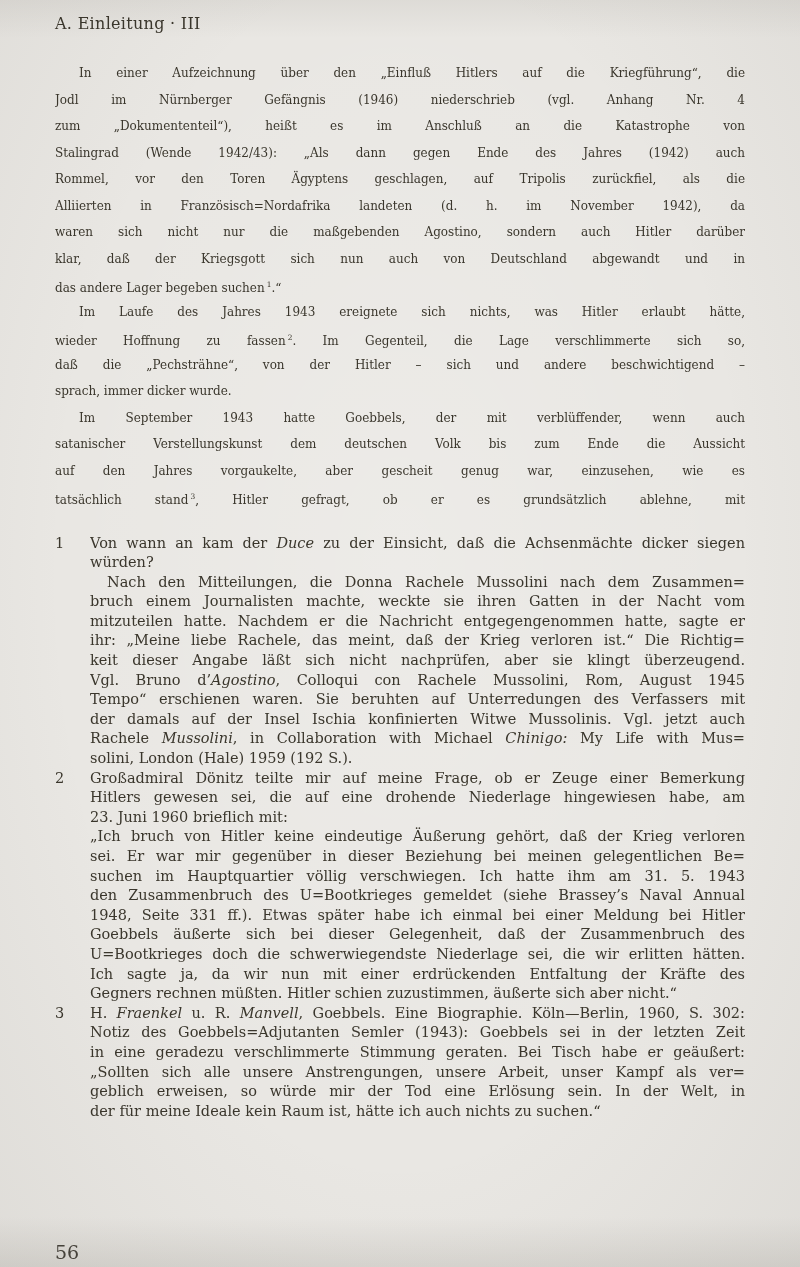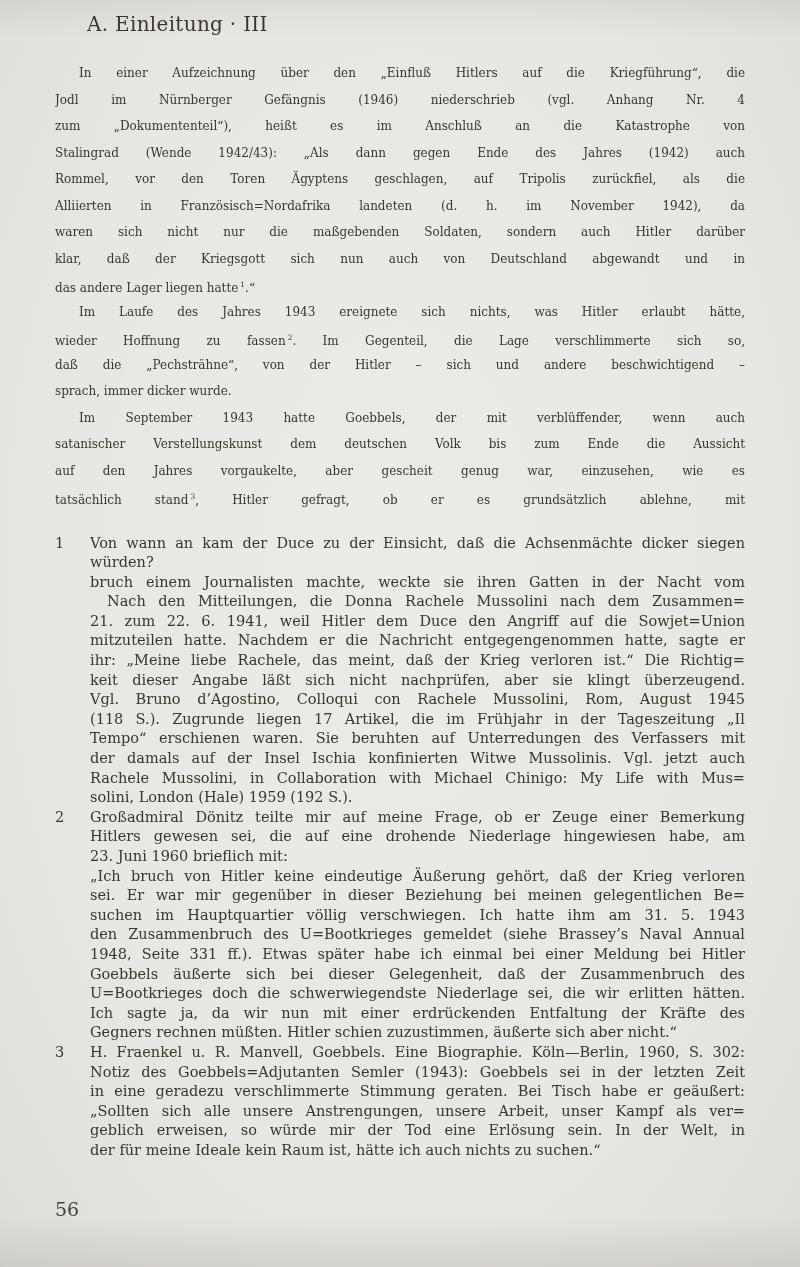"A. Einleitung · III" .running-head { font-size: 20px -> 16px; margin-left: 32px -> none }
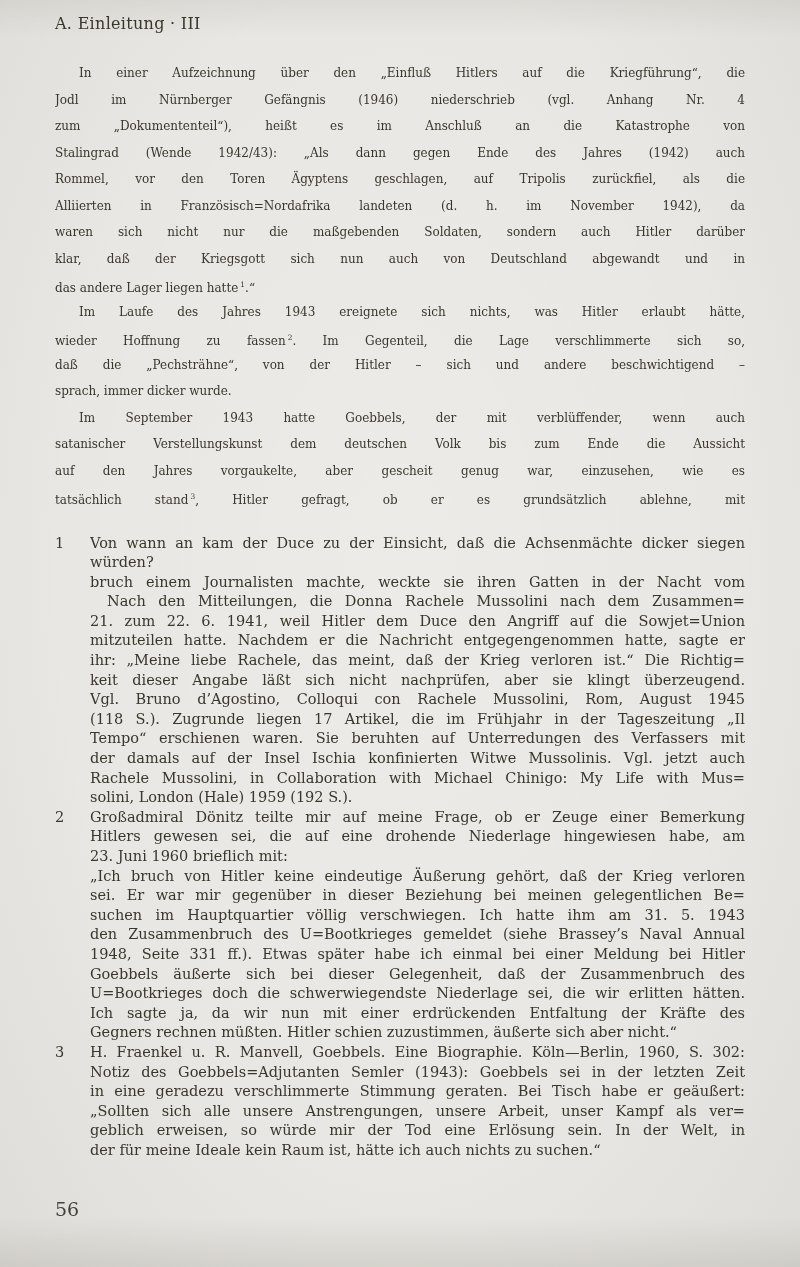"waren sich nicht nur die" span { text: Soldaten -> Agostino }
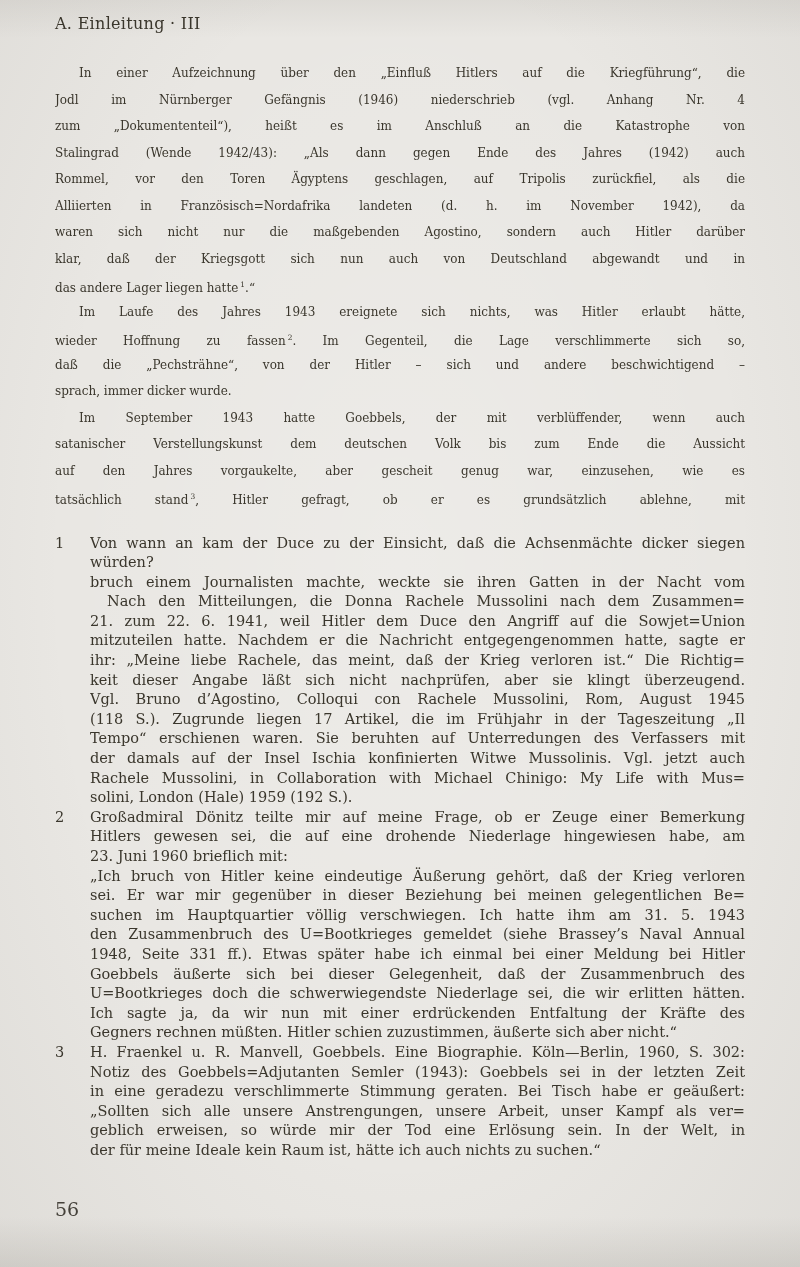"das andere Lager liegen hatte" span { text: liegen hatte -> begeben suchen }
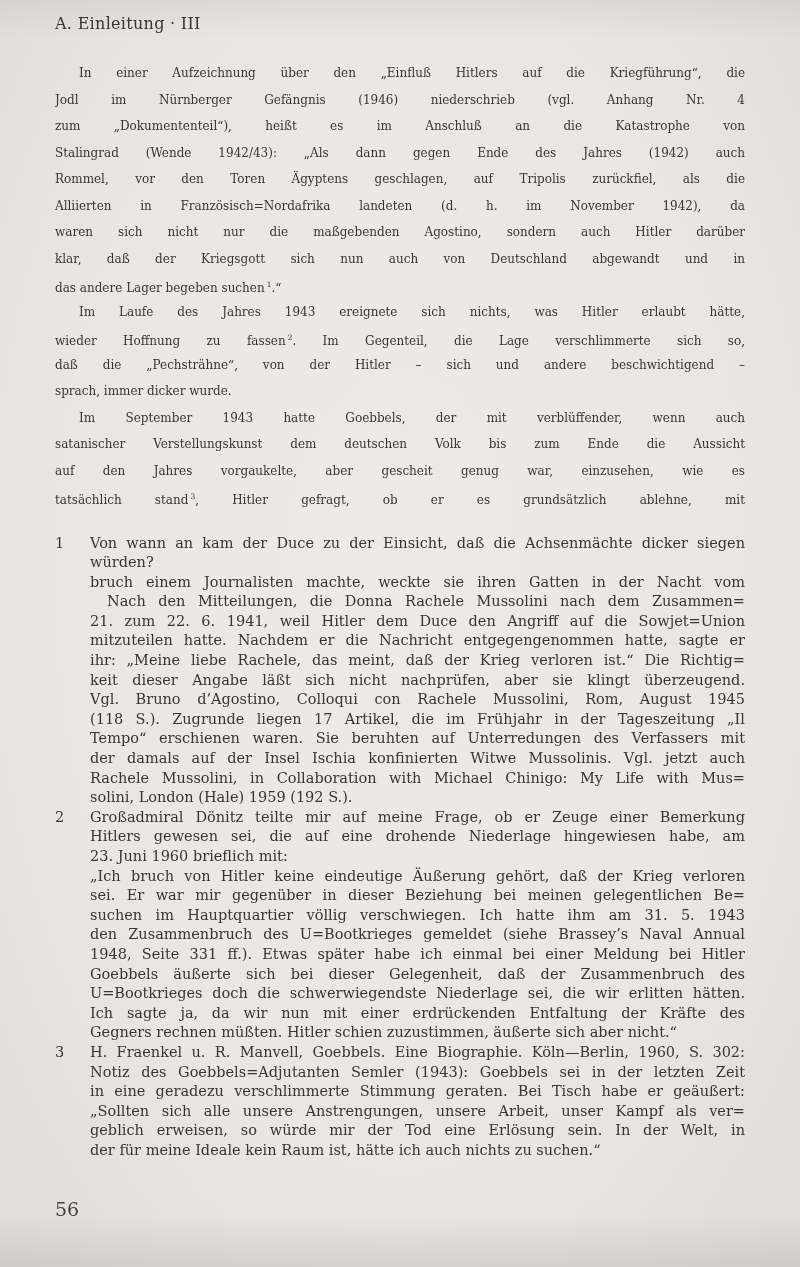"Duce" .it { font-style: none -> italic }
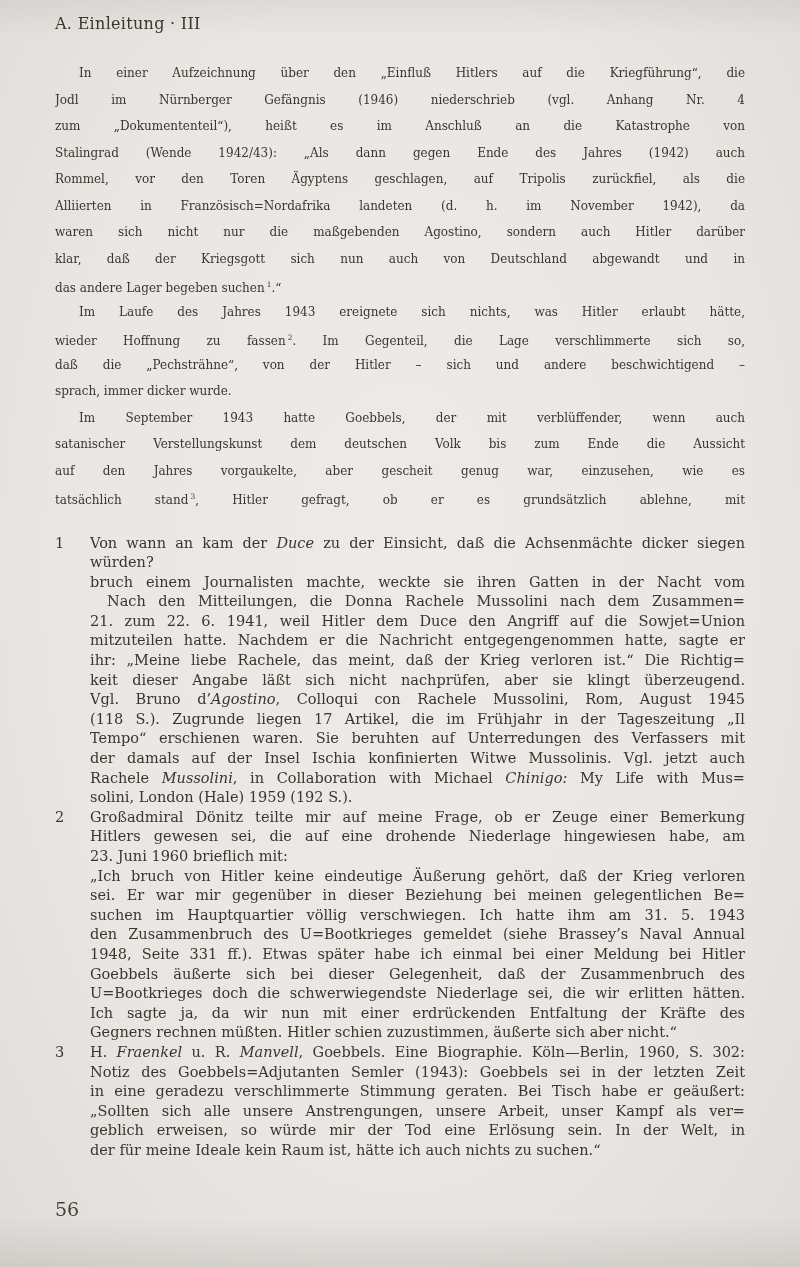"bruch einem Journalisten machte, weckte" div.line { order: before "Nach den Mitteilungen, die Donna" -> after "Nach den Mitteilungen, die Donna" }
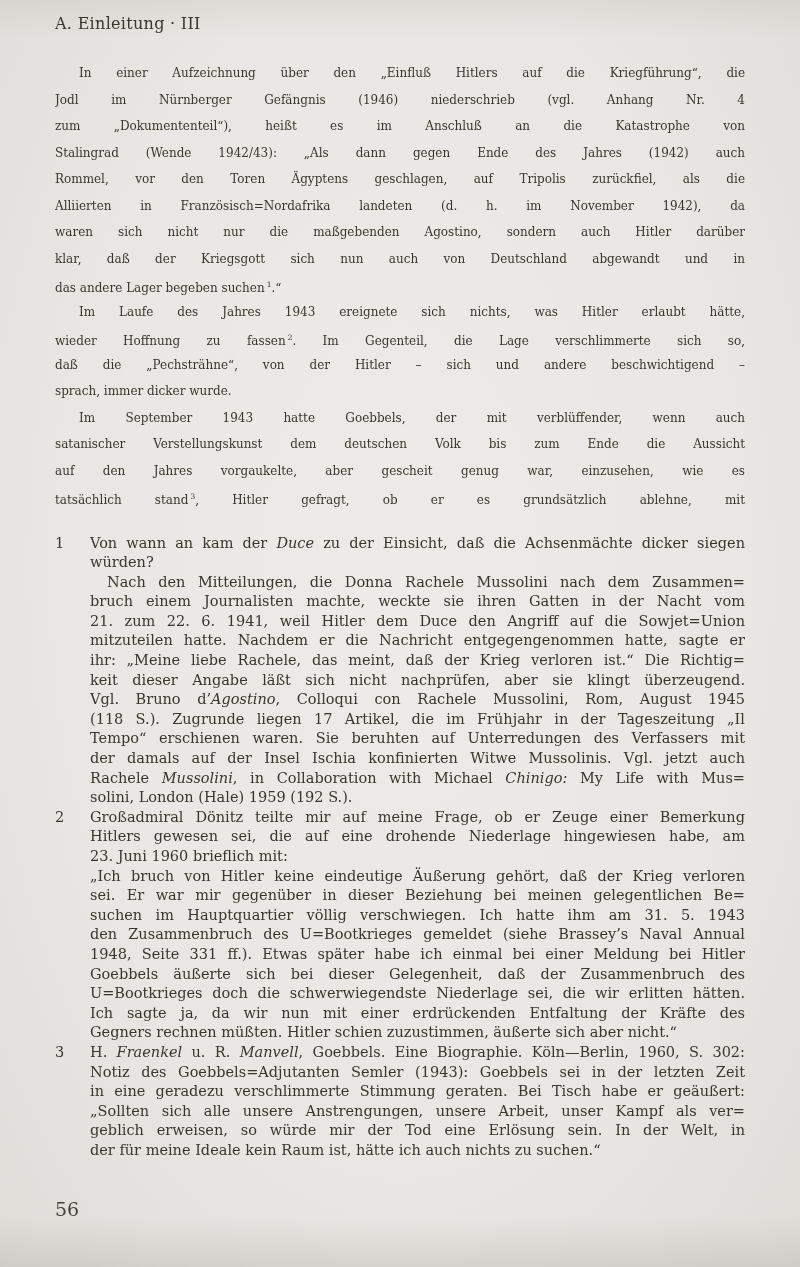"21. zum 22. 6. 1941," div.line { html: <div><span>21. zum 22. 6. 1941, weil Hitler dem Duce den Angriff auf die Sowjet=Union</span></div> -> none }
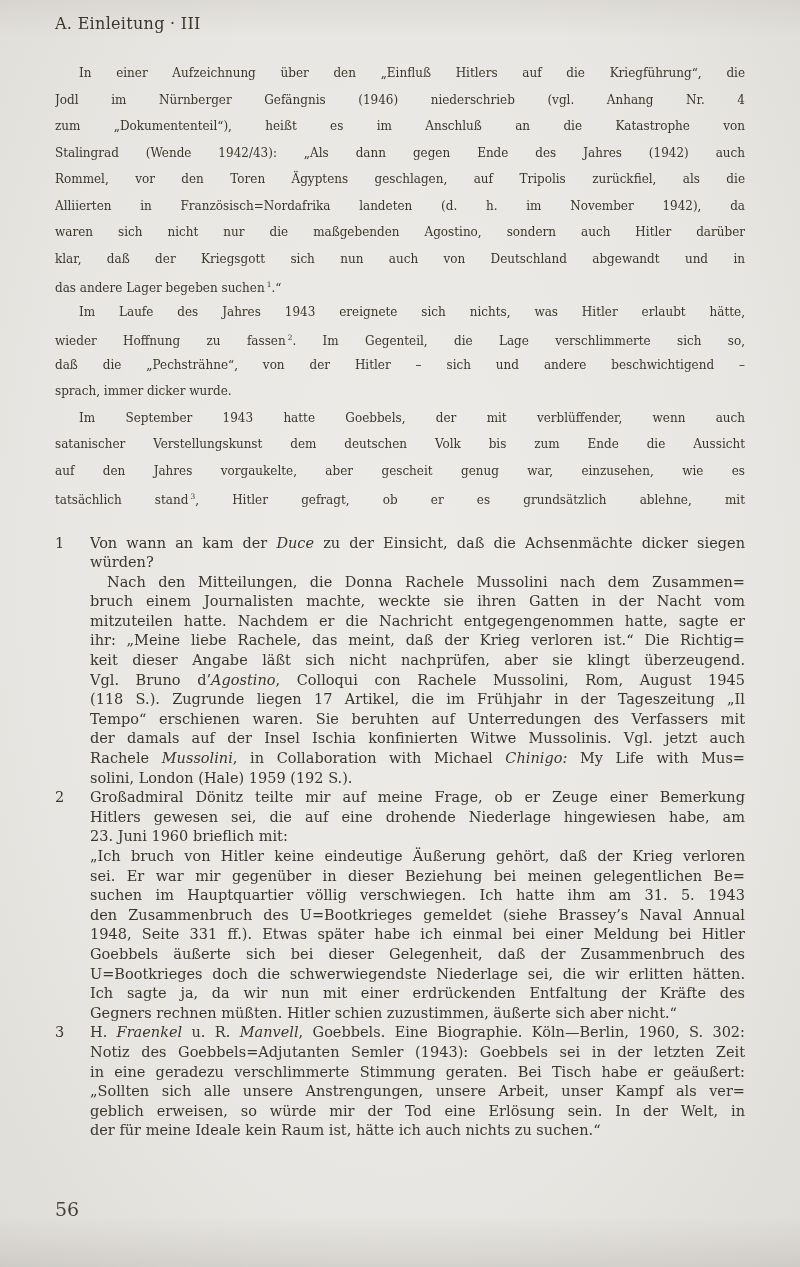"(118 S.). Zugrunde liegen 17" div.line { html: <div><span>(118 S.). Zugrunde liegen 17 Artikel, die im Frühjahr in der Tageszeitung „Il</span></div> -> none }
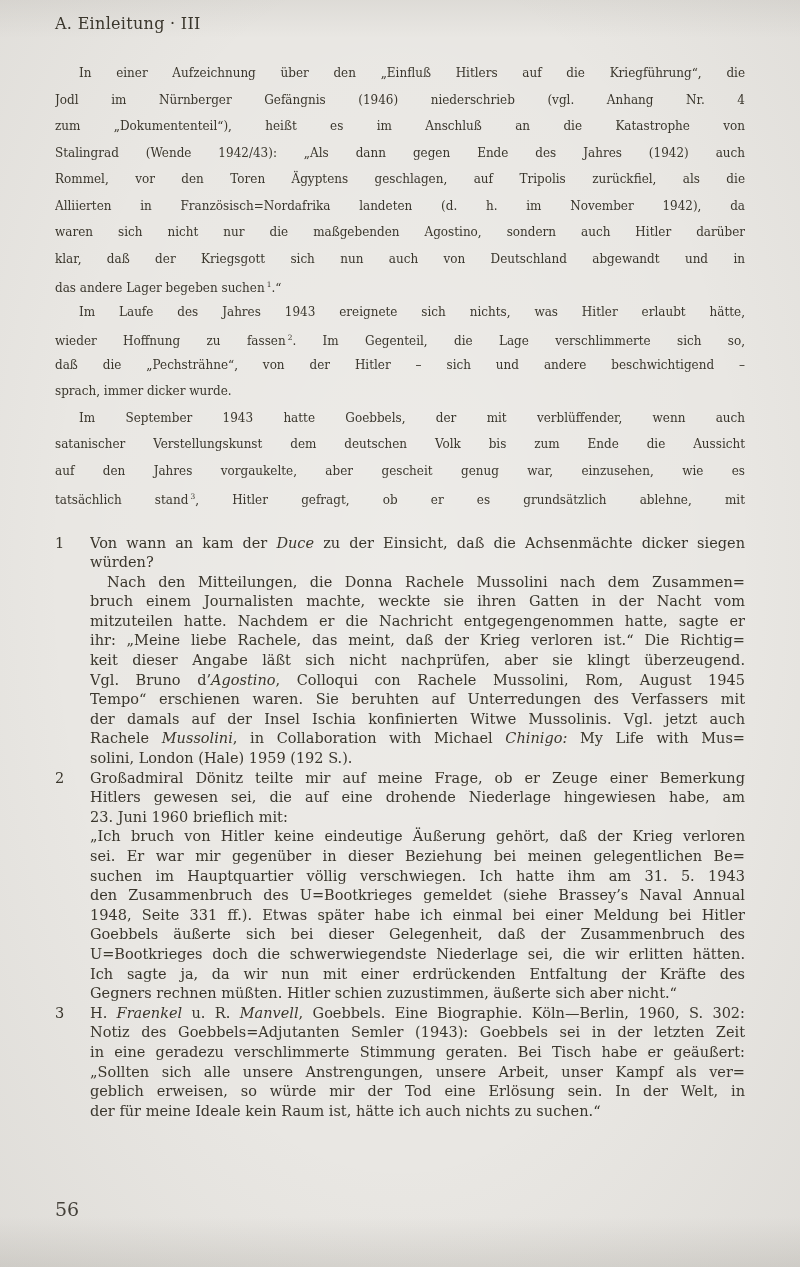"56" .page-number { top: 1198px -> 1241px }
